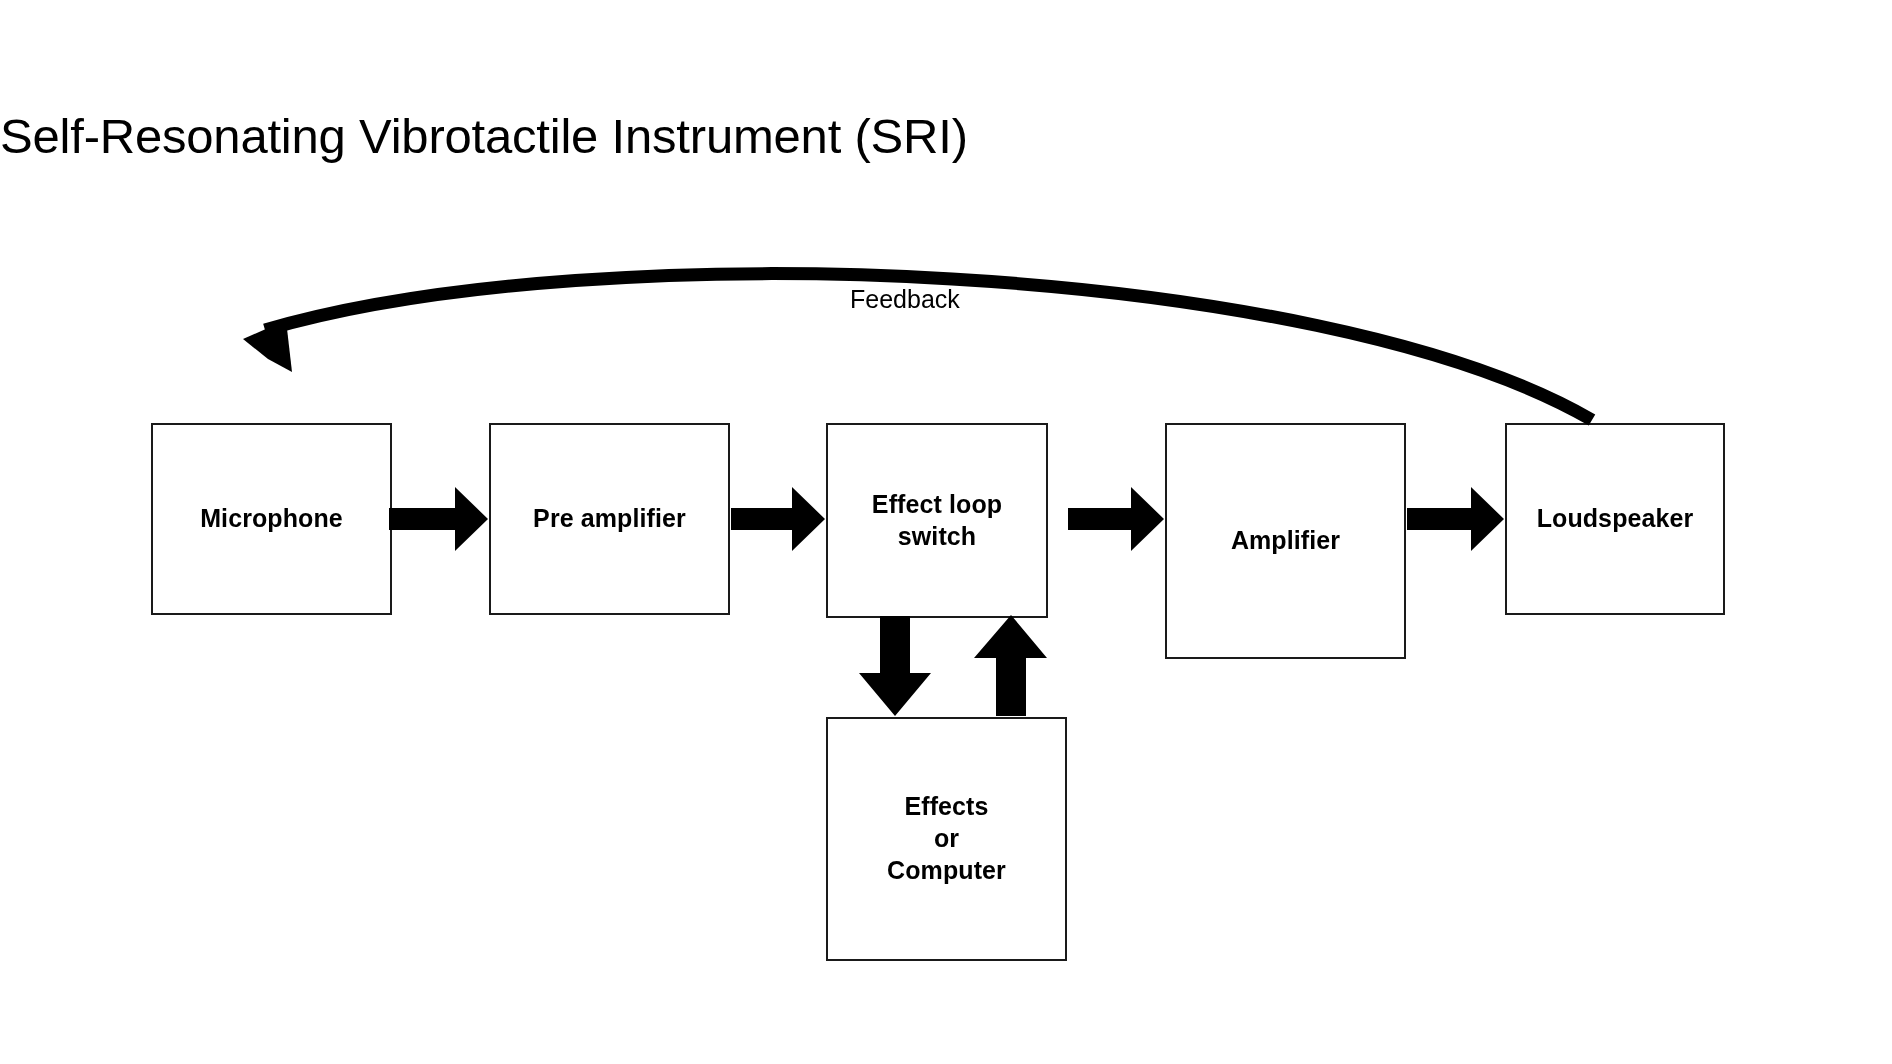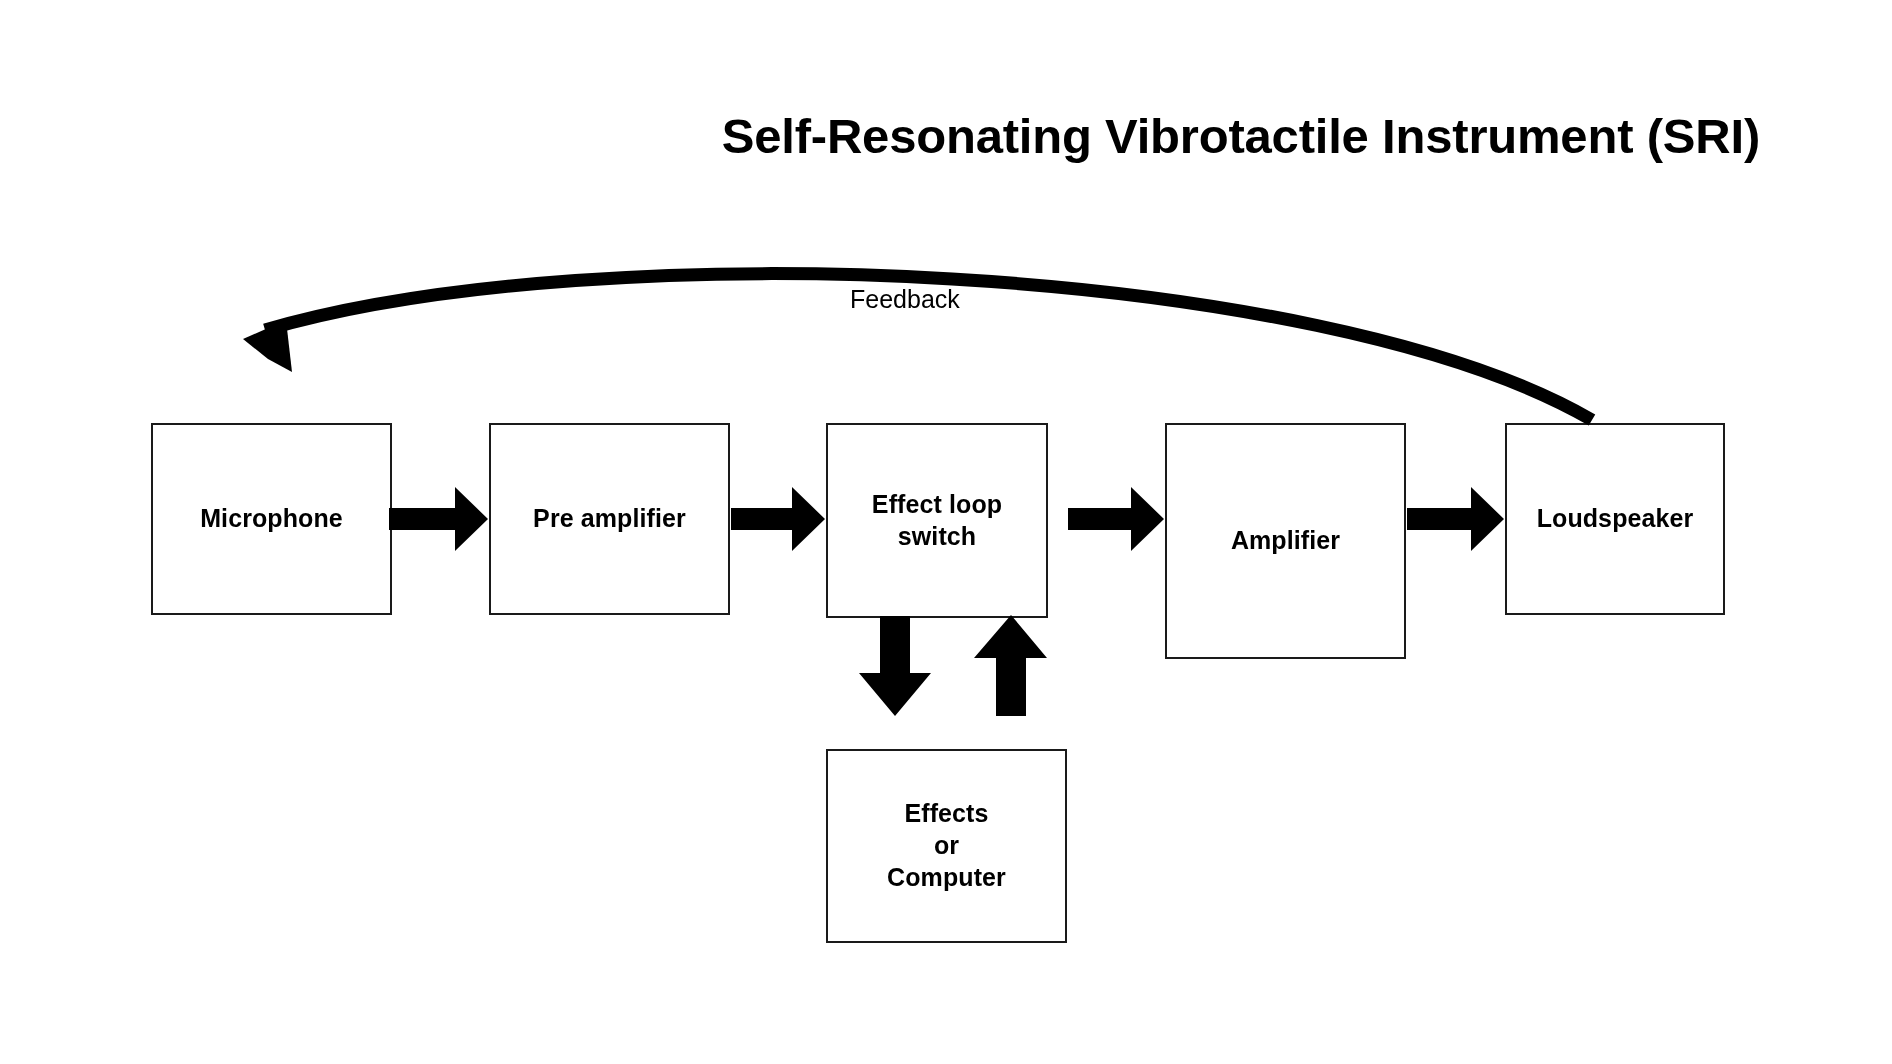"Self-Resonating Vibrotactile Instrument" #diagram-title { font-weight: 700 -> 400; text-align: right -> left }
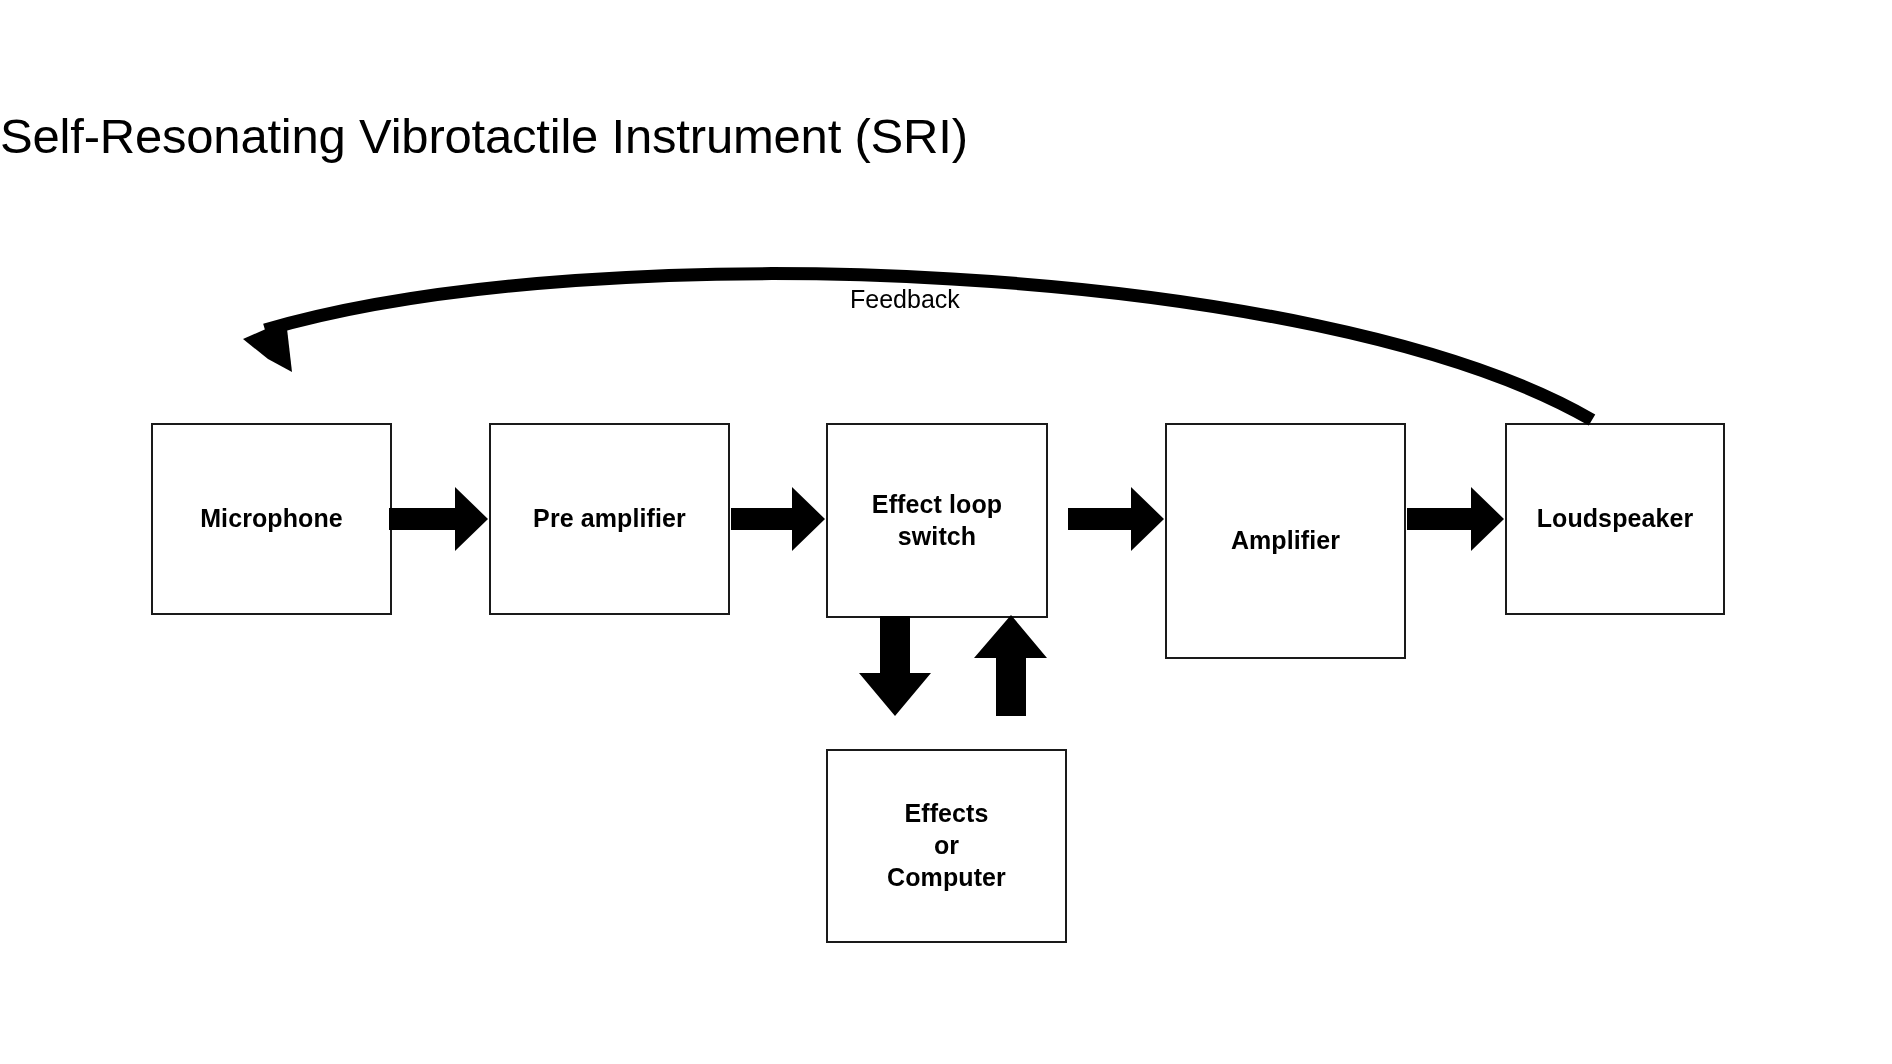"Effects" div.node-box { height: 194px -> 244px; margin-top: 32px -> none }
